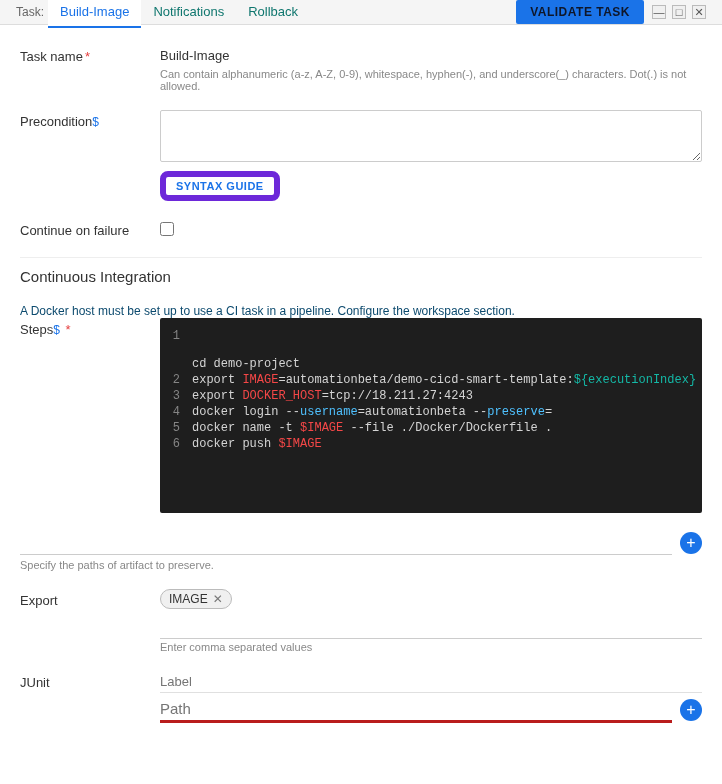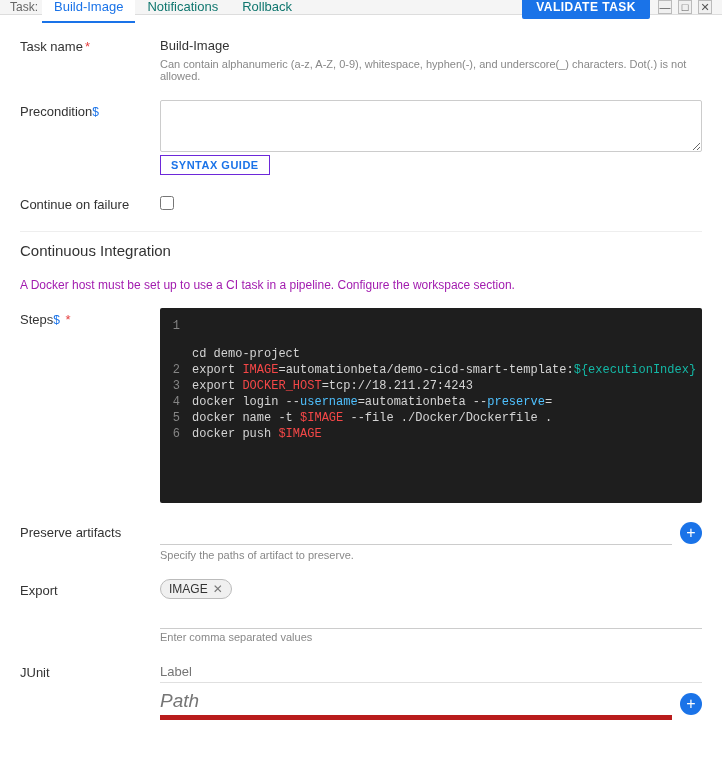"Task:" .header { height: 15px -> 25px; padding: 0 10px -> 0 16px }
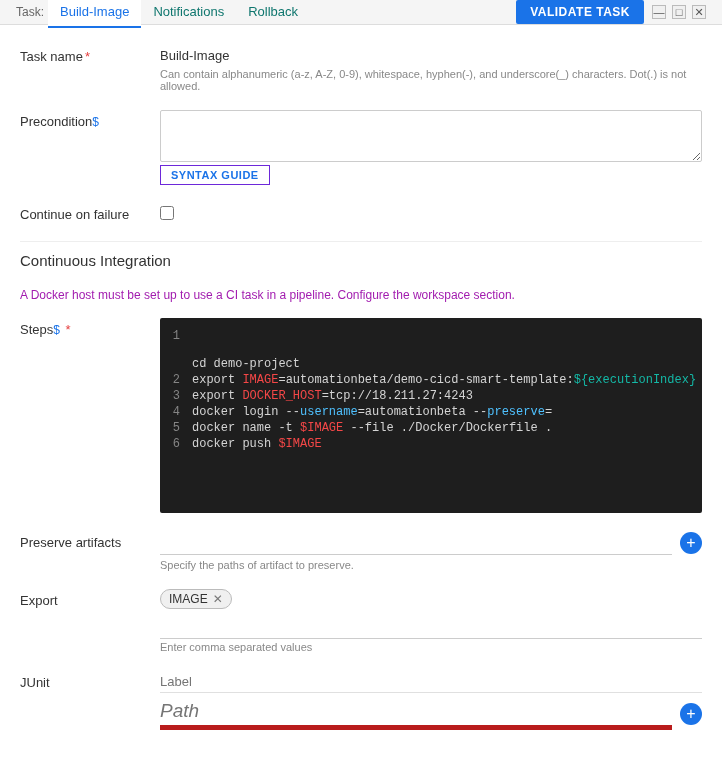"VALIDATE TASK" .validate-btn { color: #ffffff -> #0f172a }
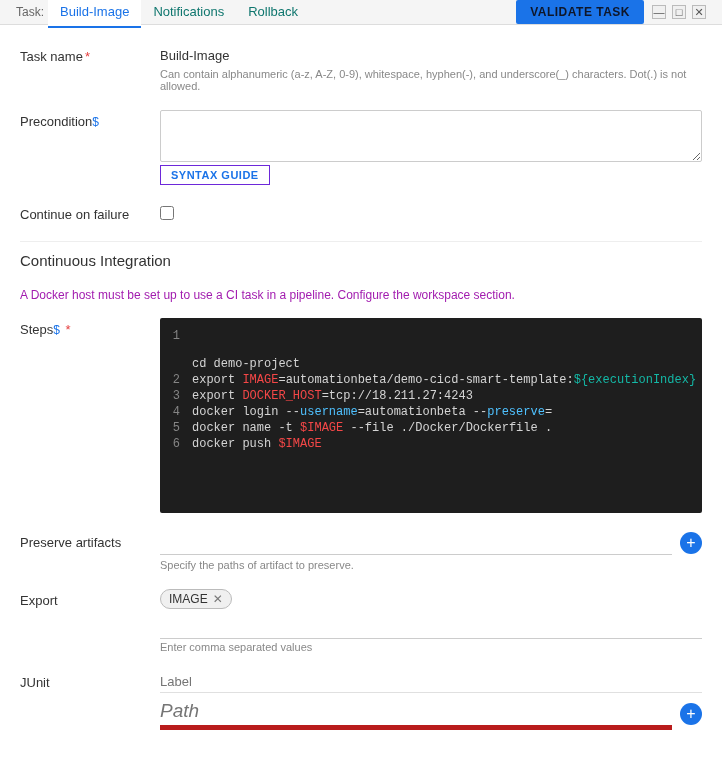"SYNTAX GUIDE" .syntax-btn { border: 1px solid #6d28d9 -> 6px solid #6d28d9; border-radius: 0 -> 8px; margin-top: 0 -> 6px }
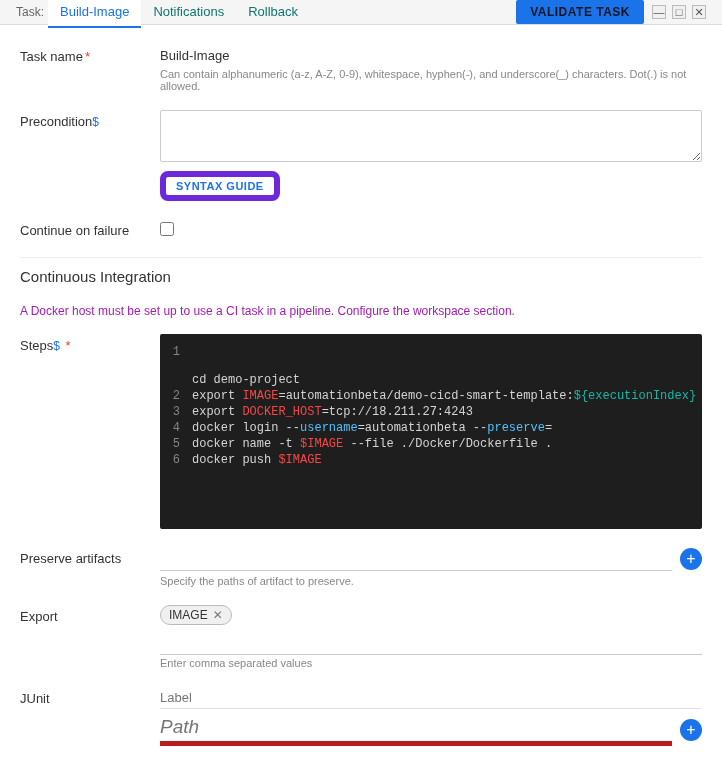"A Docker host must be" .section-desc { color: #a21caf -> #0c4a6e; margin-bottom: 16px -> none }
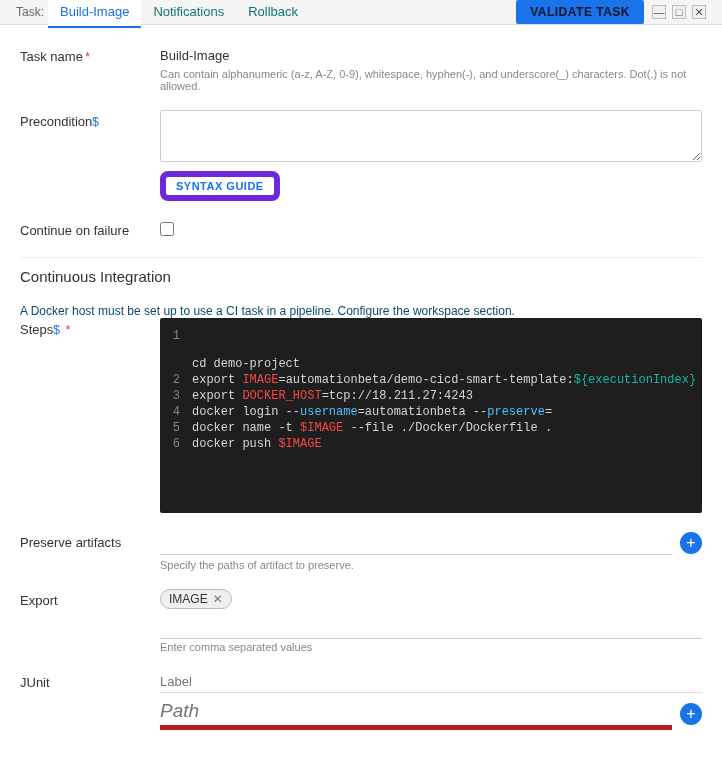"Preserve artifacts" div.form-label { html: <div>Preserve artifacts</div> -> none }
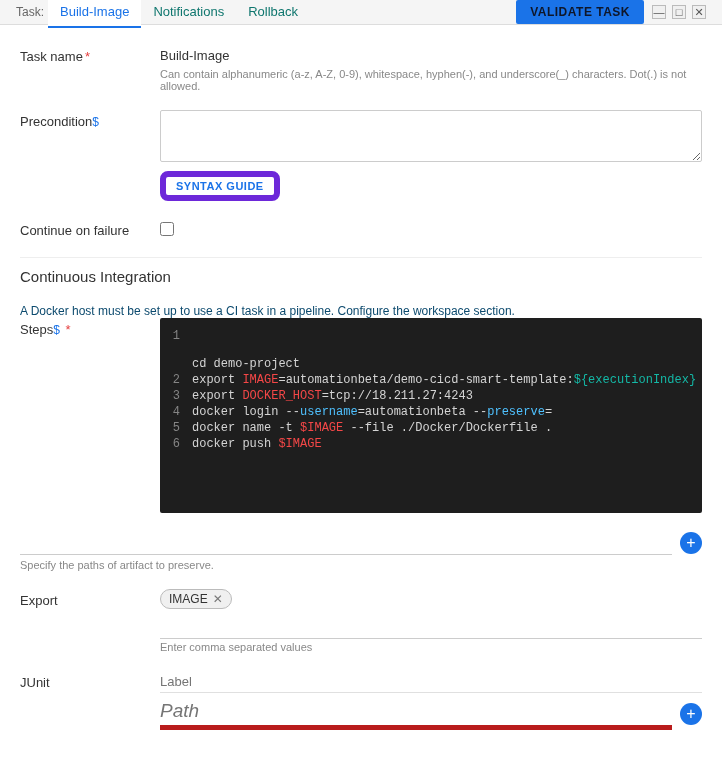"Path" .test-path-input { border-bottom: 5px solid #b91c1c -> 3px solid #b91c1c; font-size: 19px -> 15px; font-style: italic -> none }
